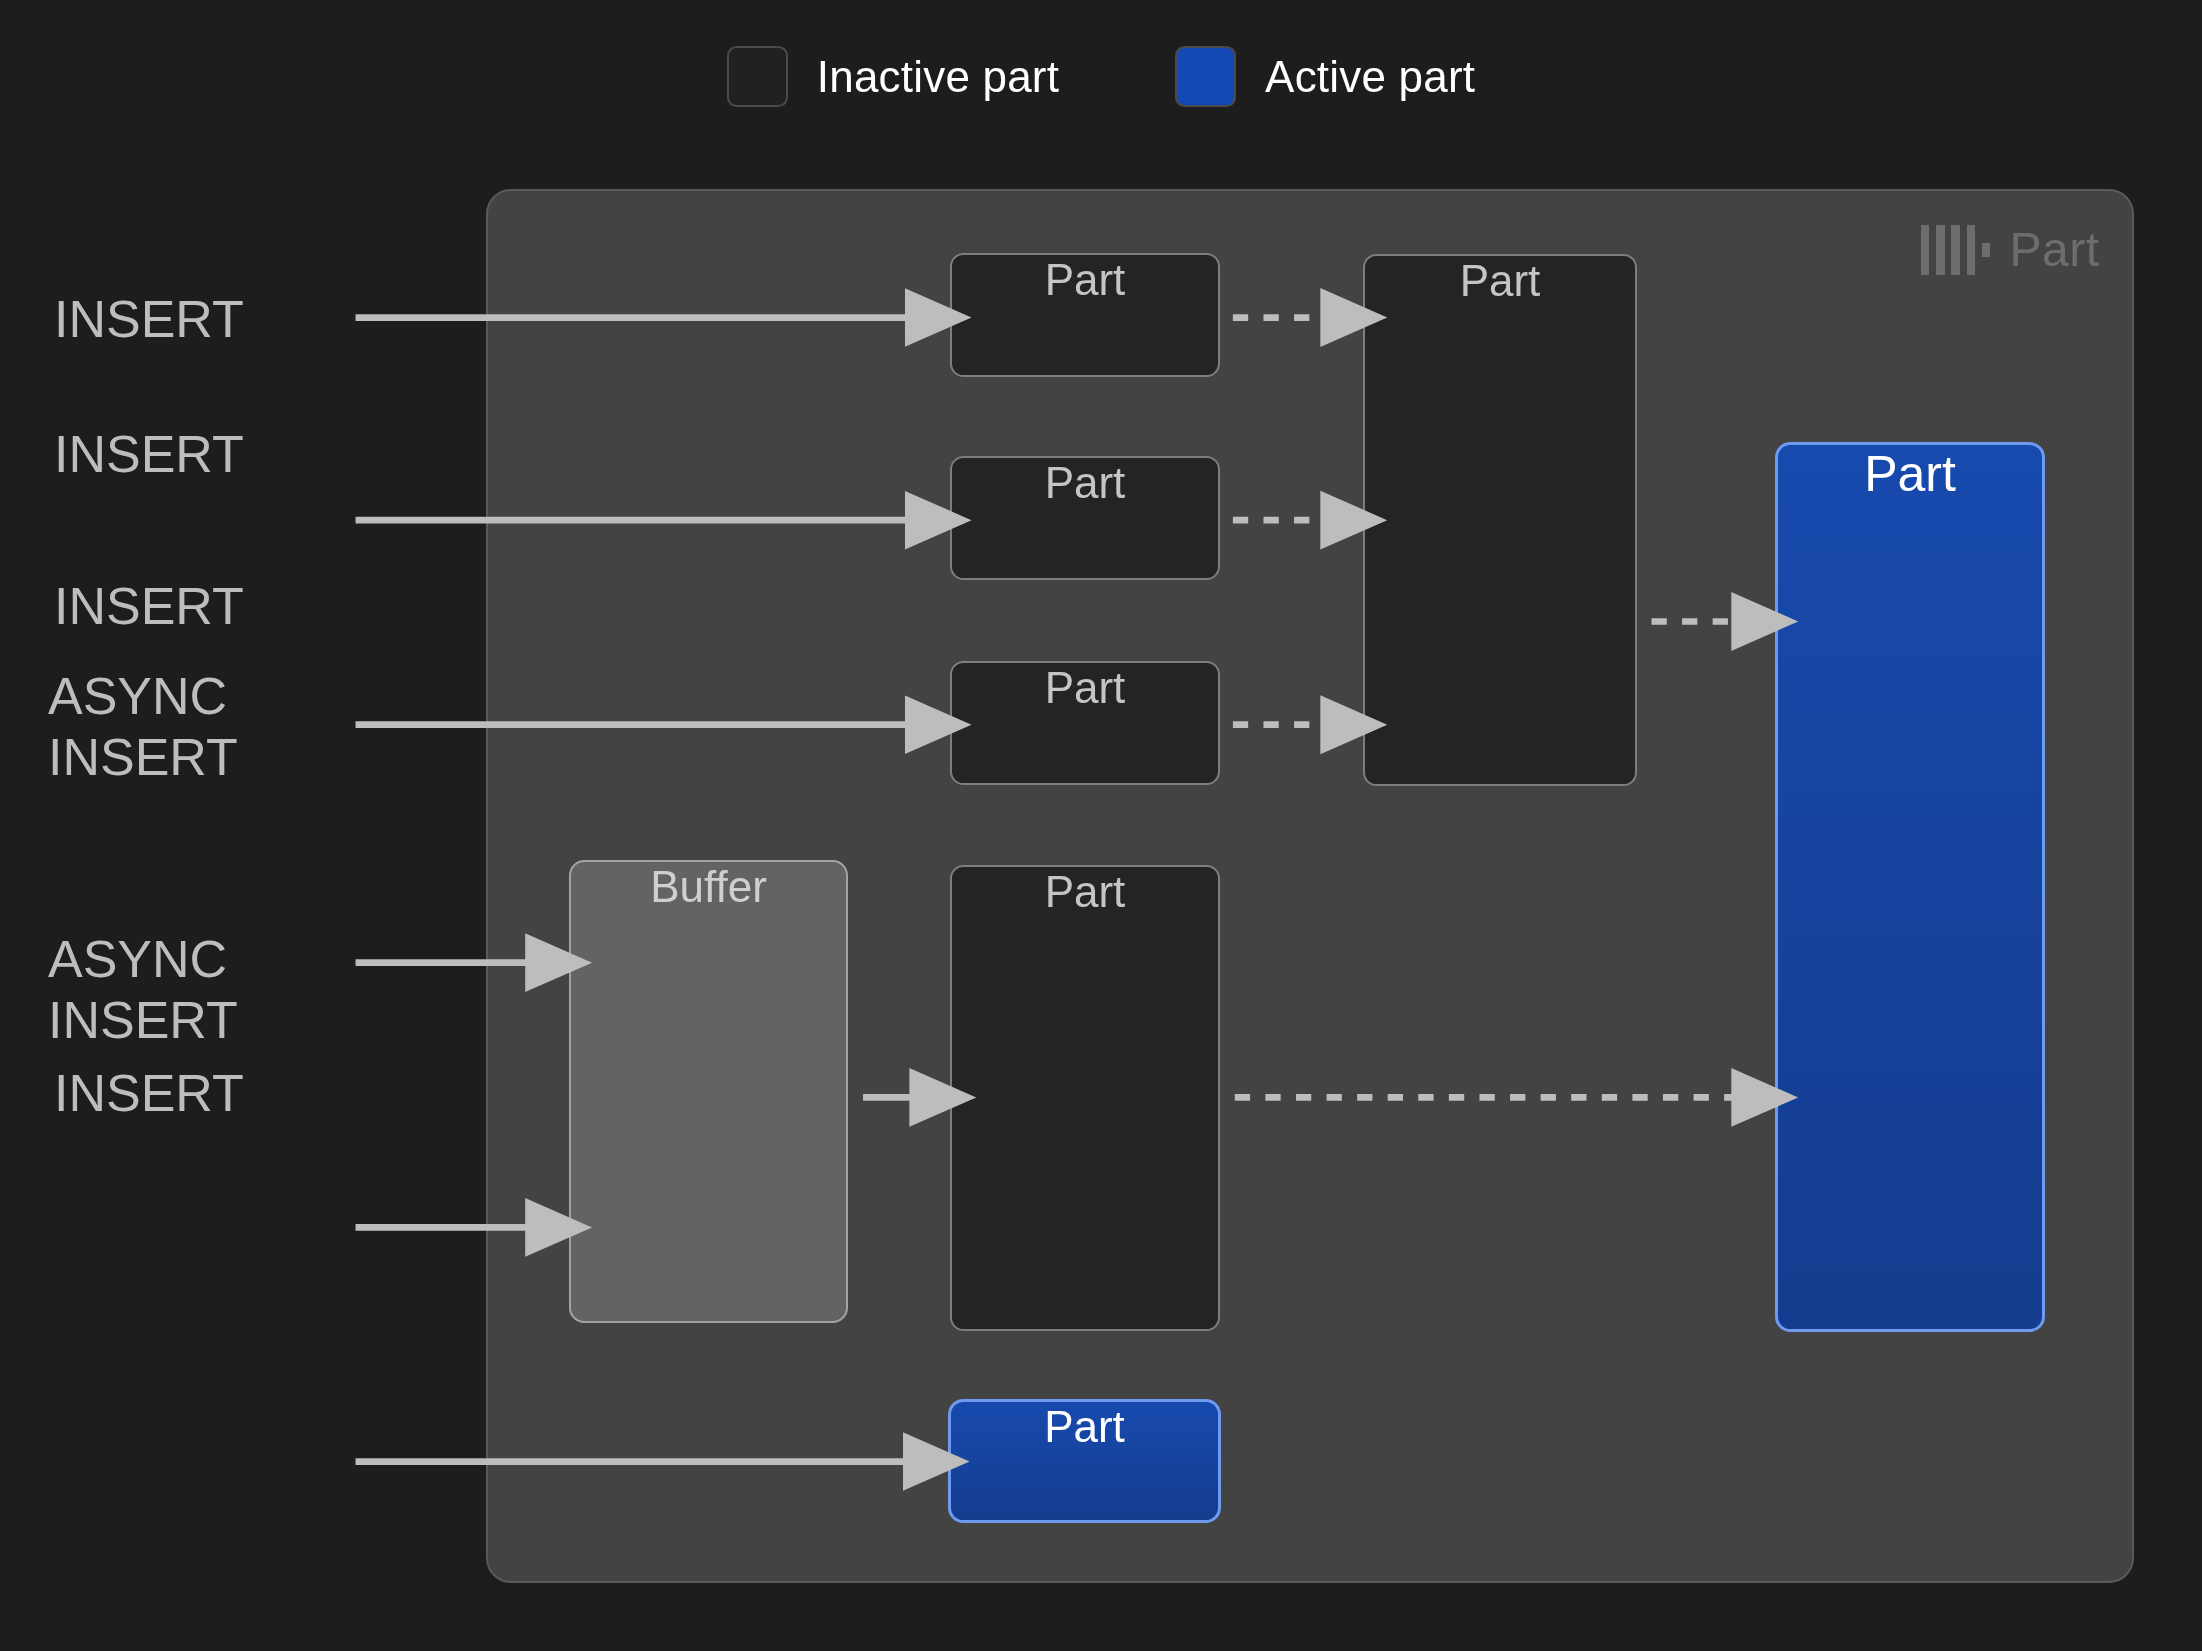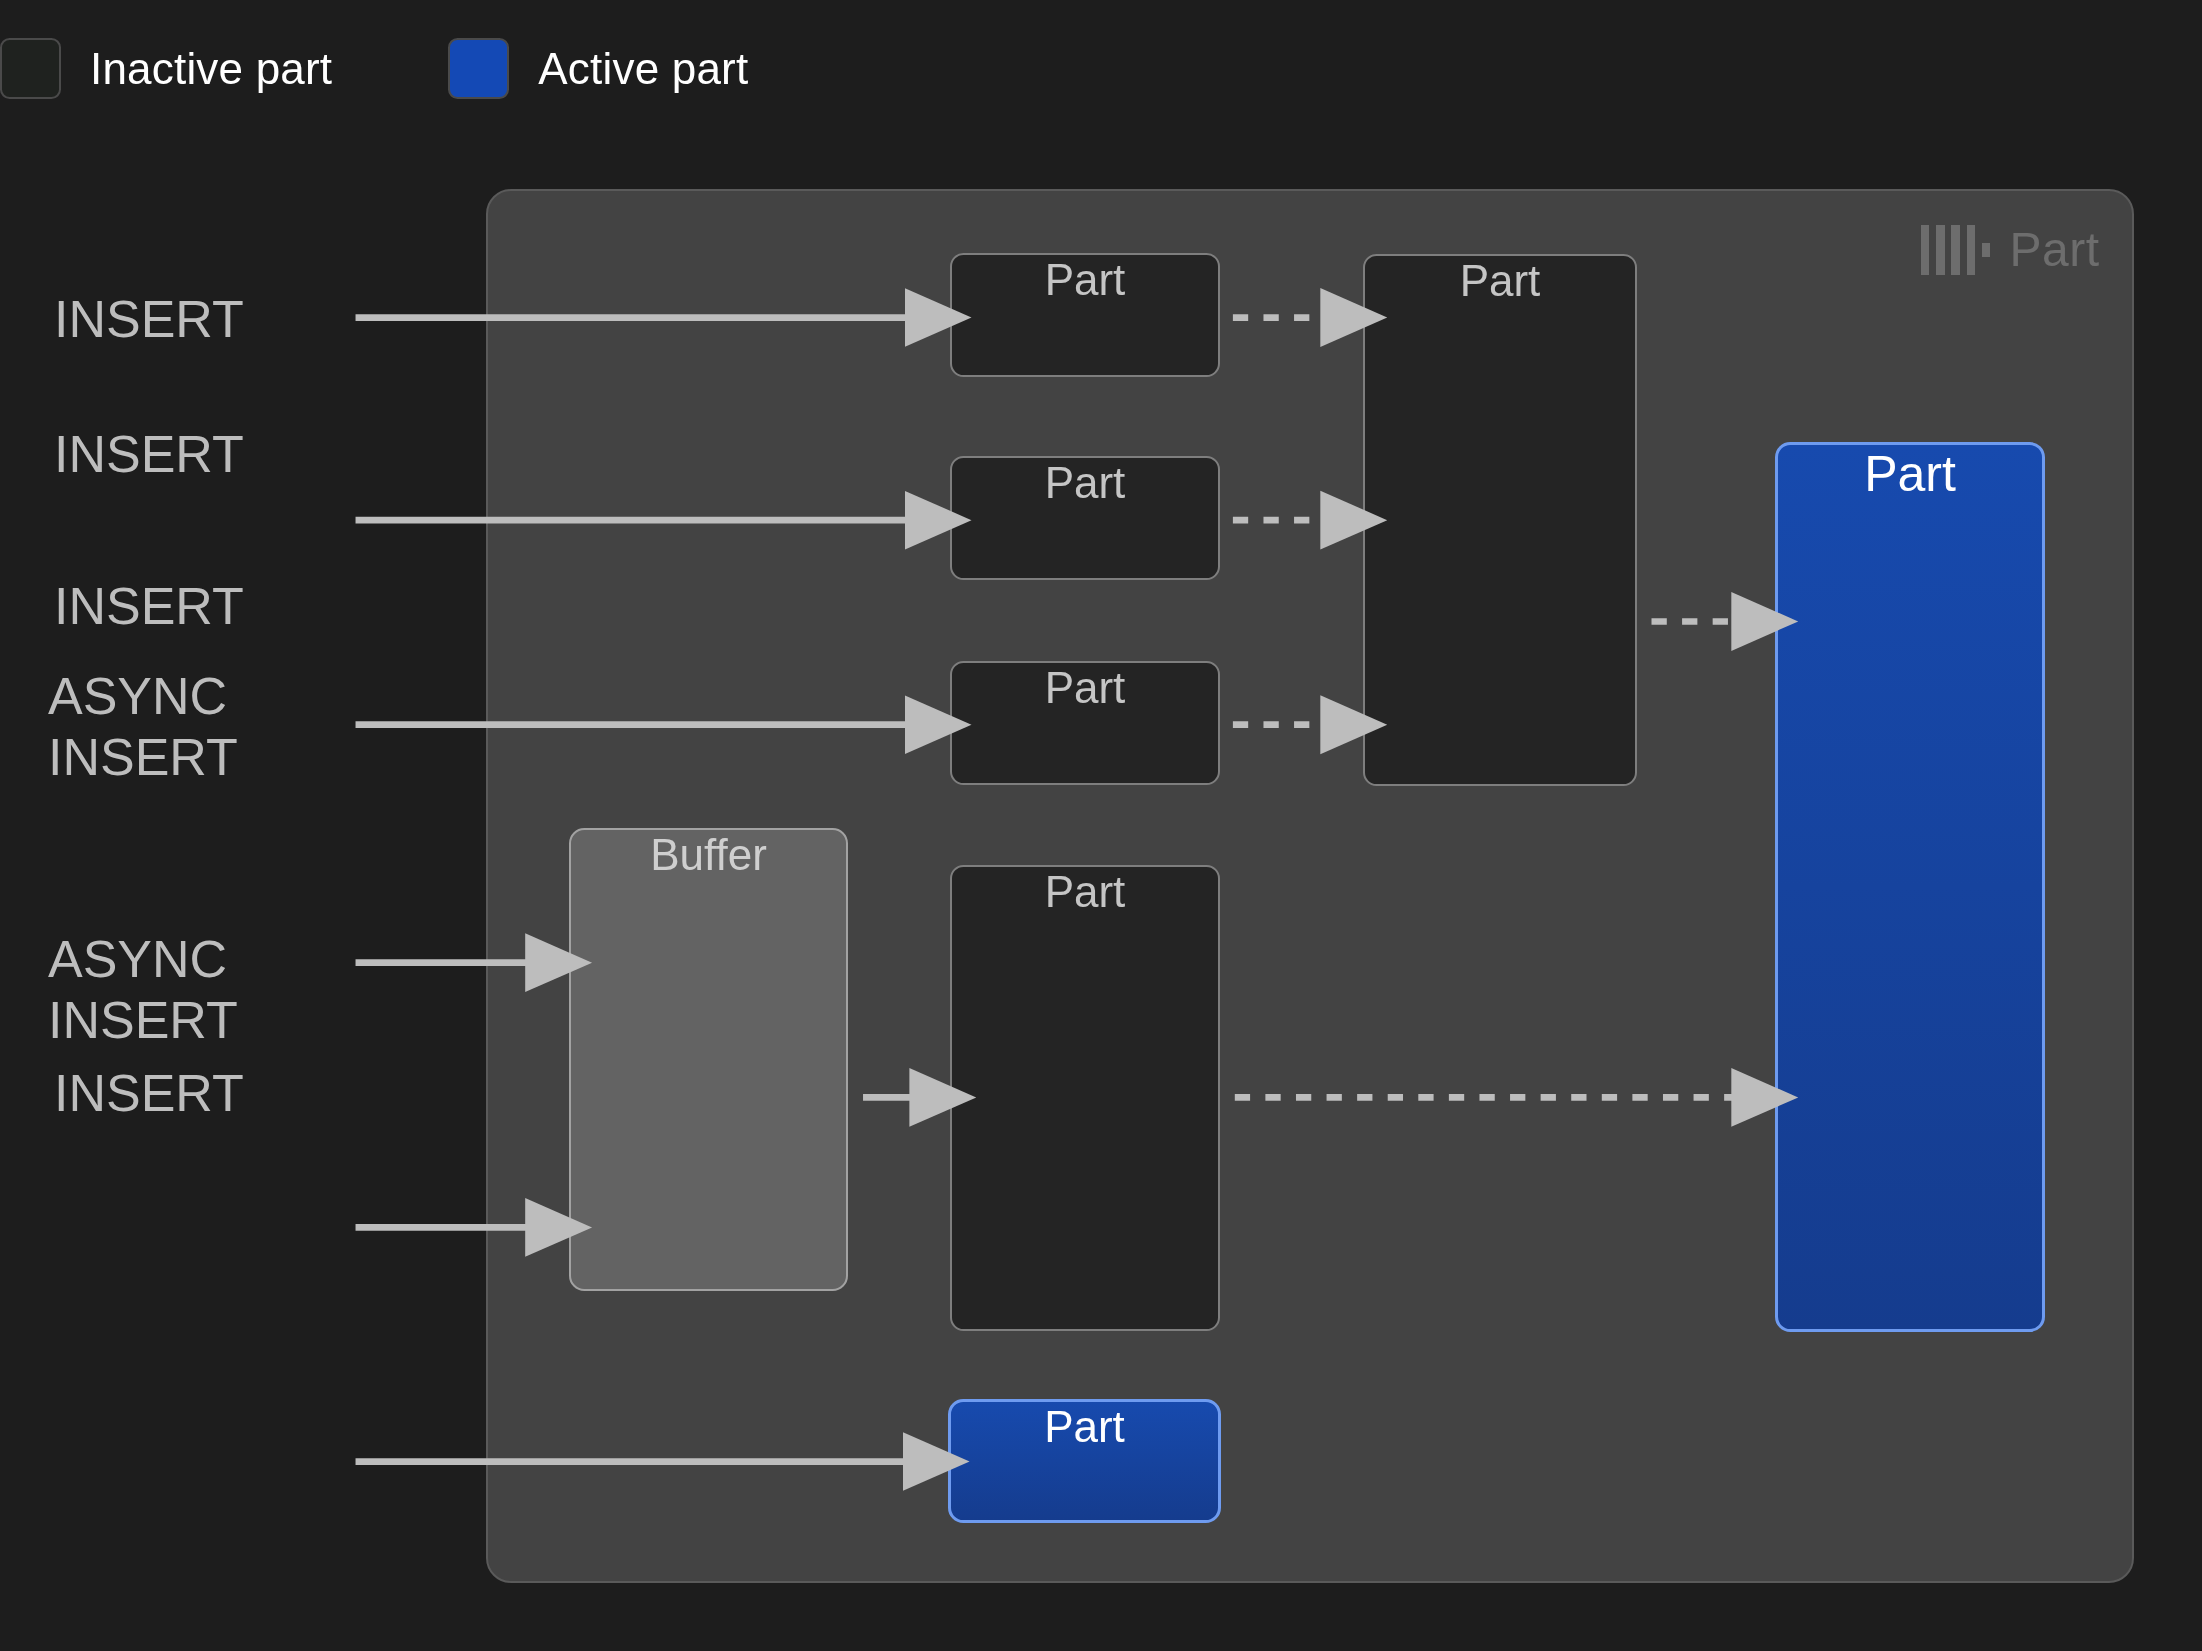"Inactive part" .legend { justify-content: none -> center; top: 38px -> 46px }
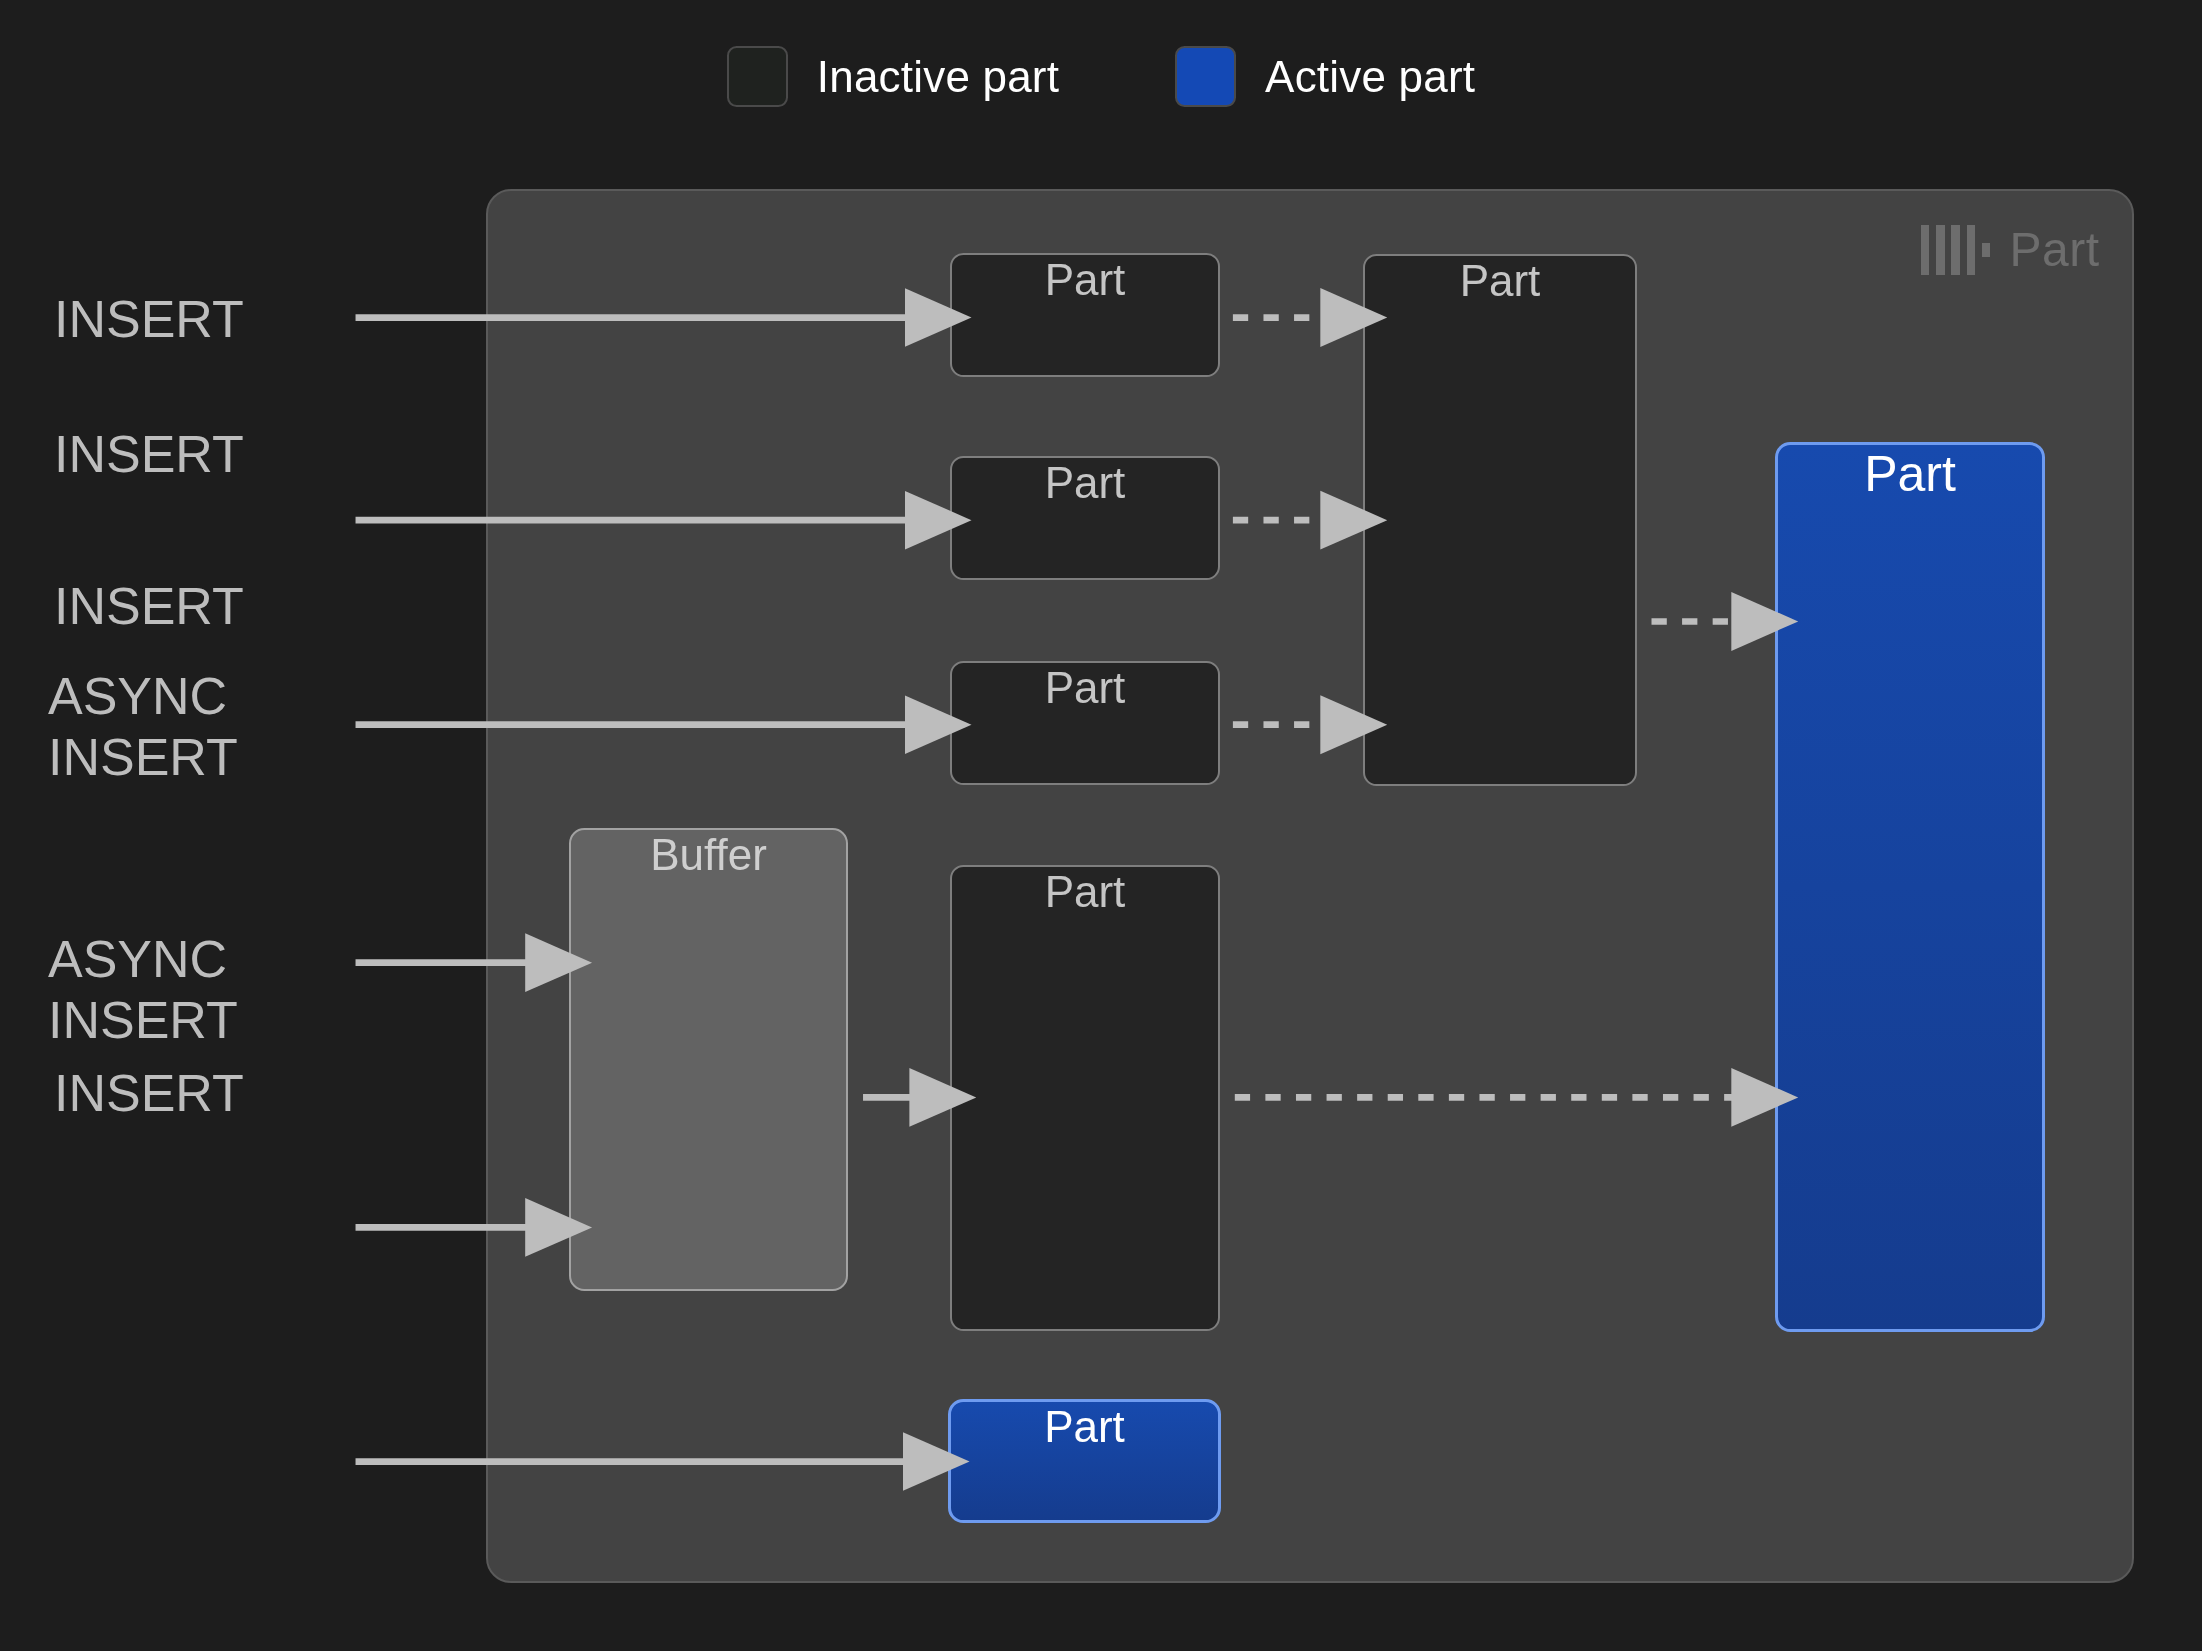"Buffer" div.box { top: 828px -> 860px }
